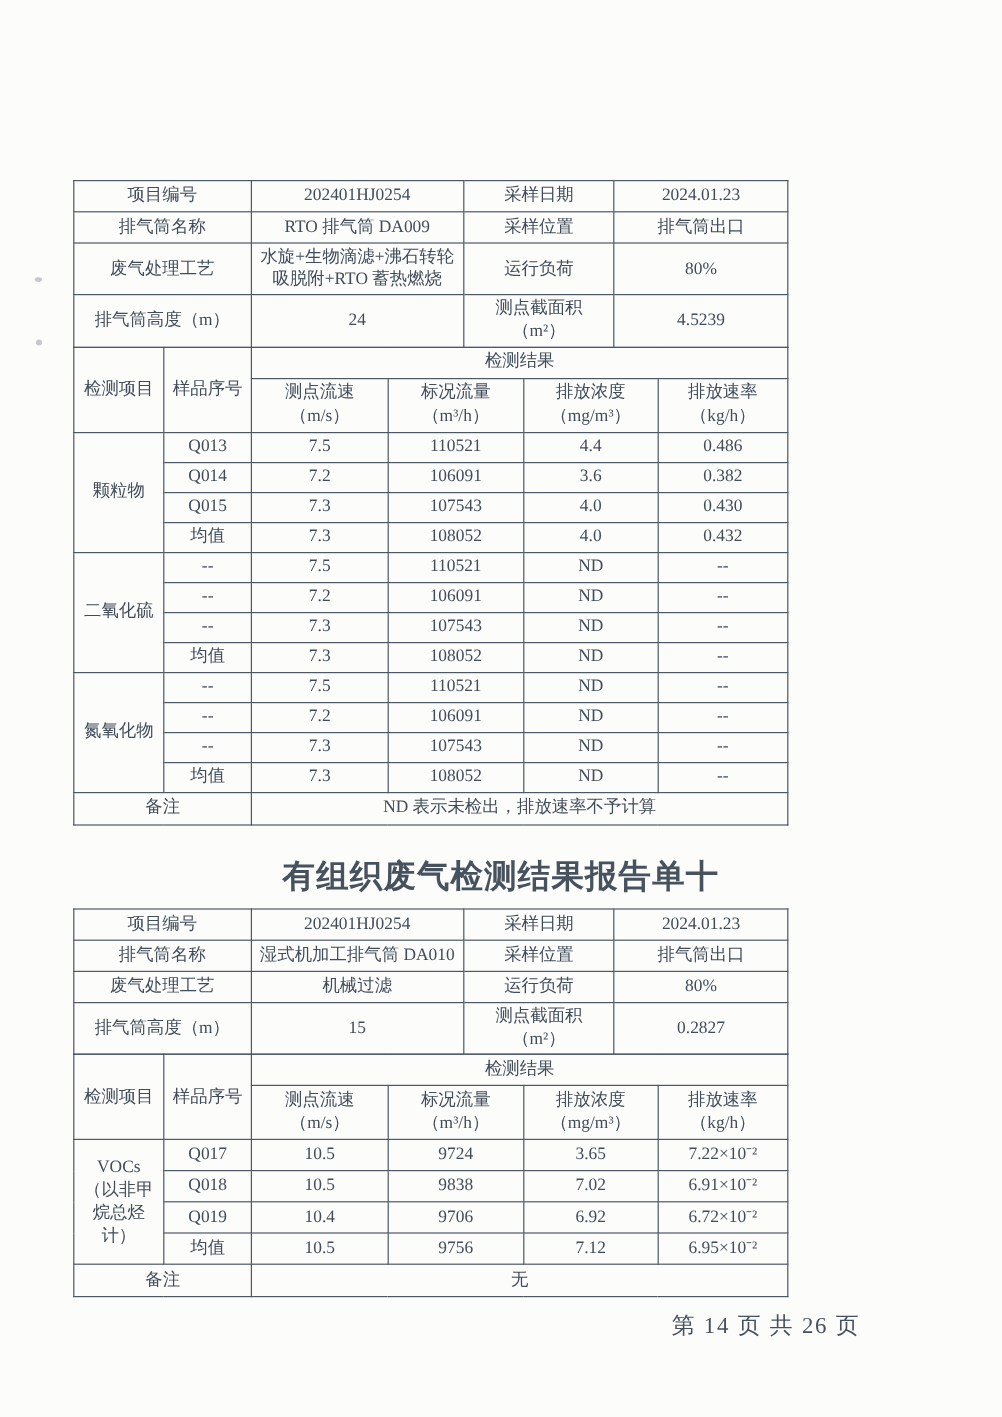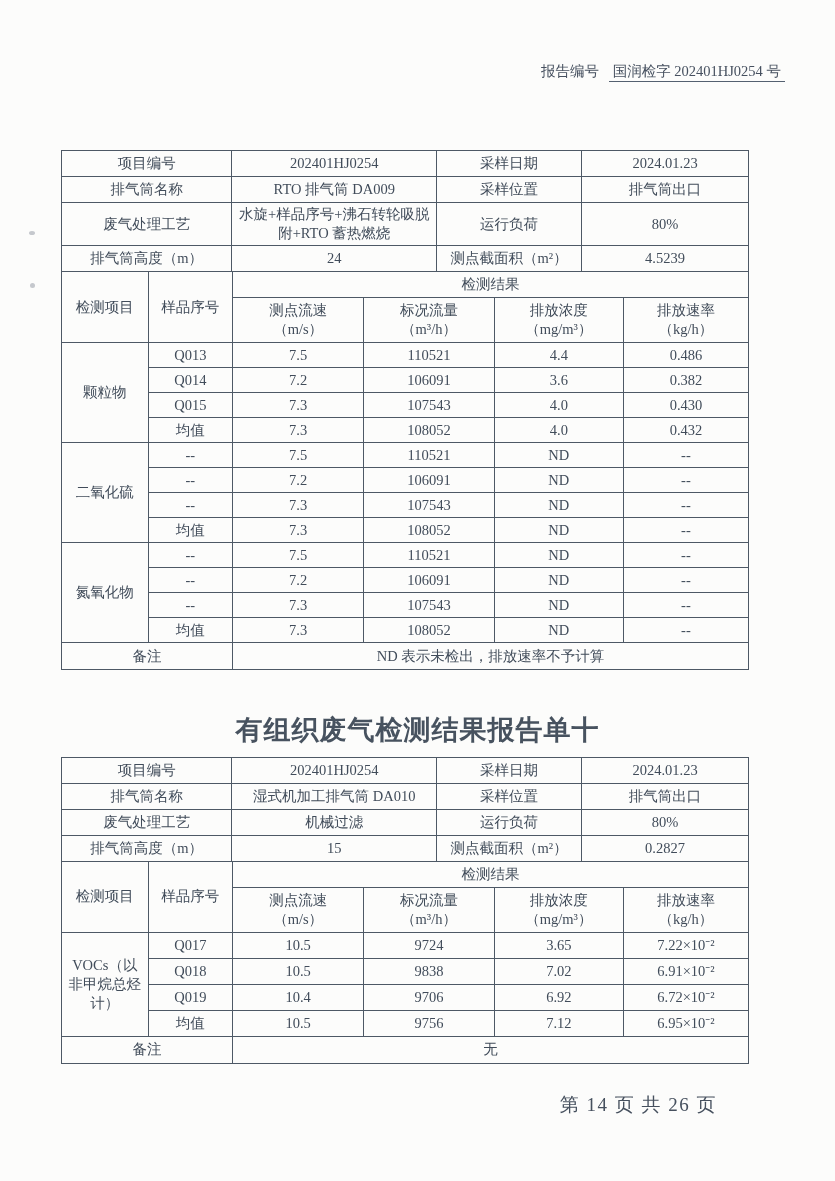"报告编号 国润检字 202401HJ0254 号" div.report-no { html: <div> <span>报告编号</span> <span>国润检字 202401HJ0254 号</span> </div> -> none }
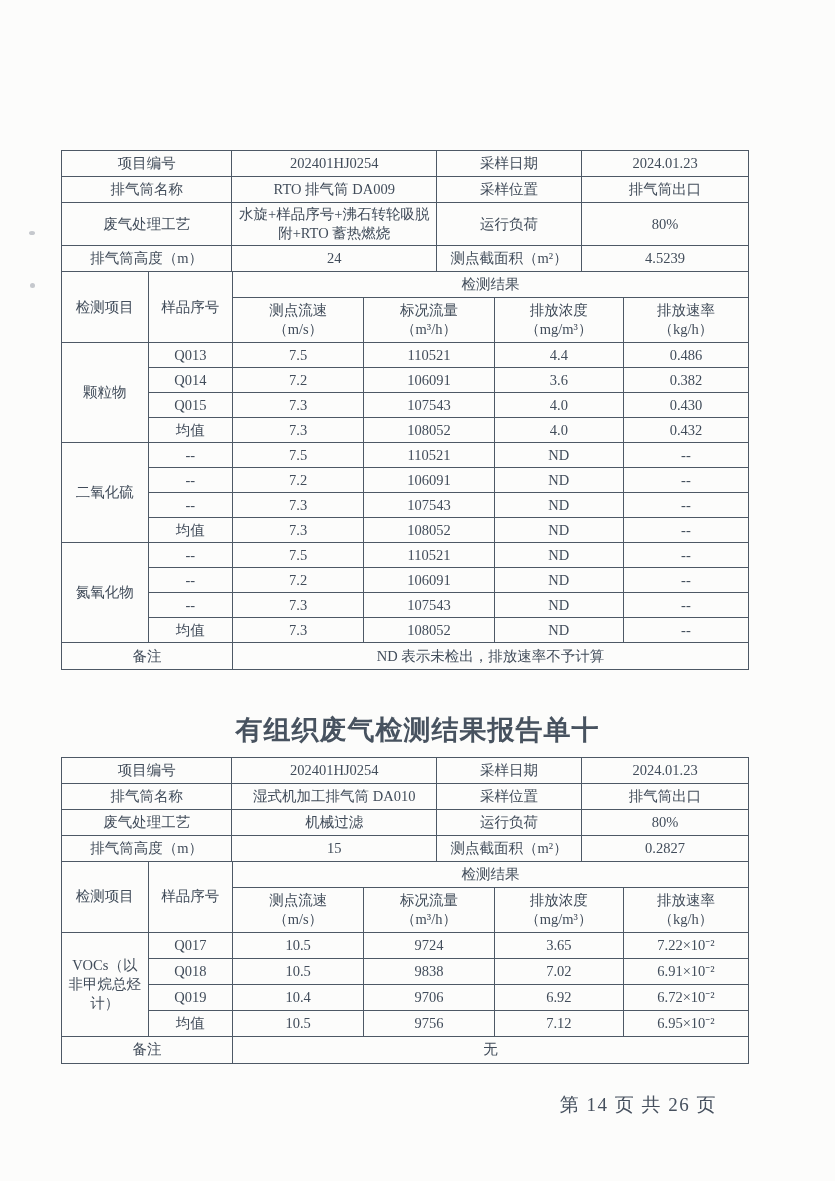"项目编号" .tablewrap { width: 688px -> 596px }
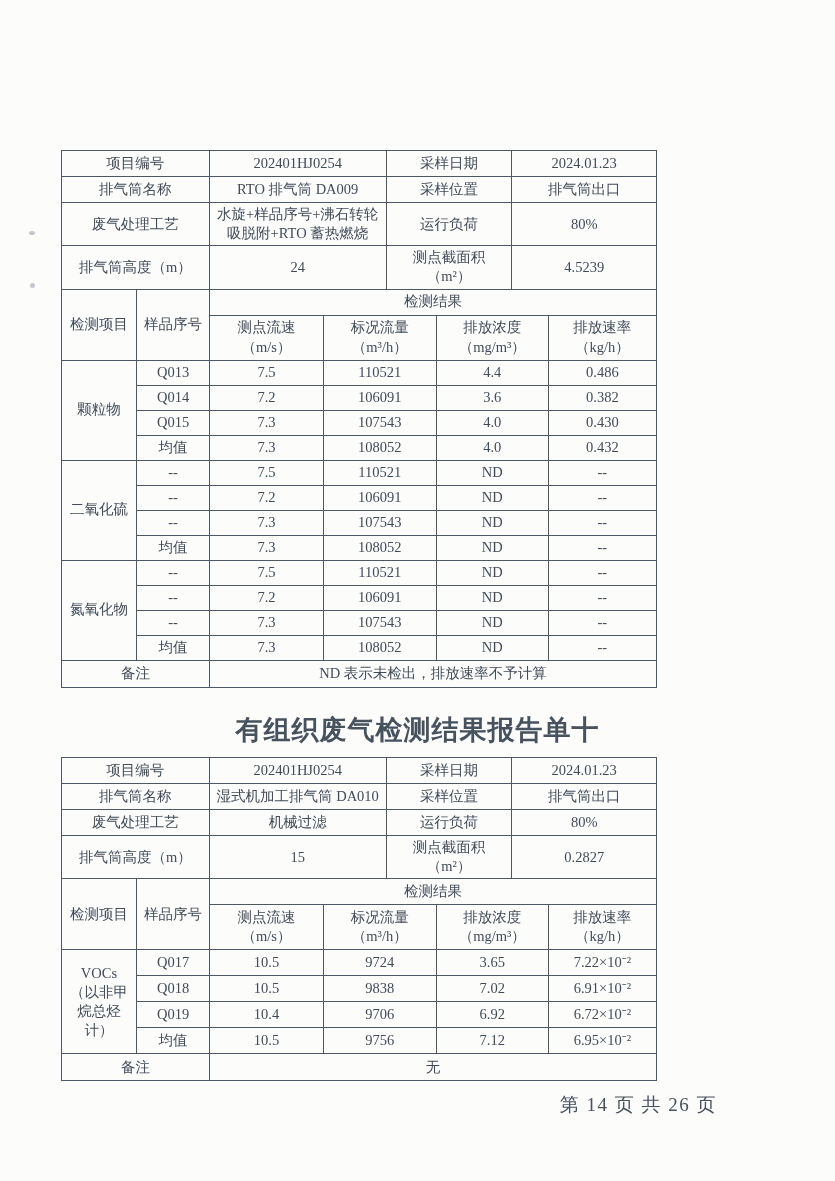"水旋+样品序号+沸石转轮吸脱附+RTO 蓄热燃烧" td { text: +样品序号+ -> +生物滴滤+ }
